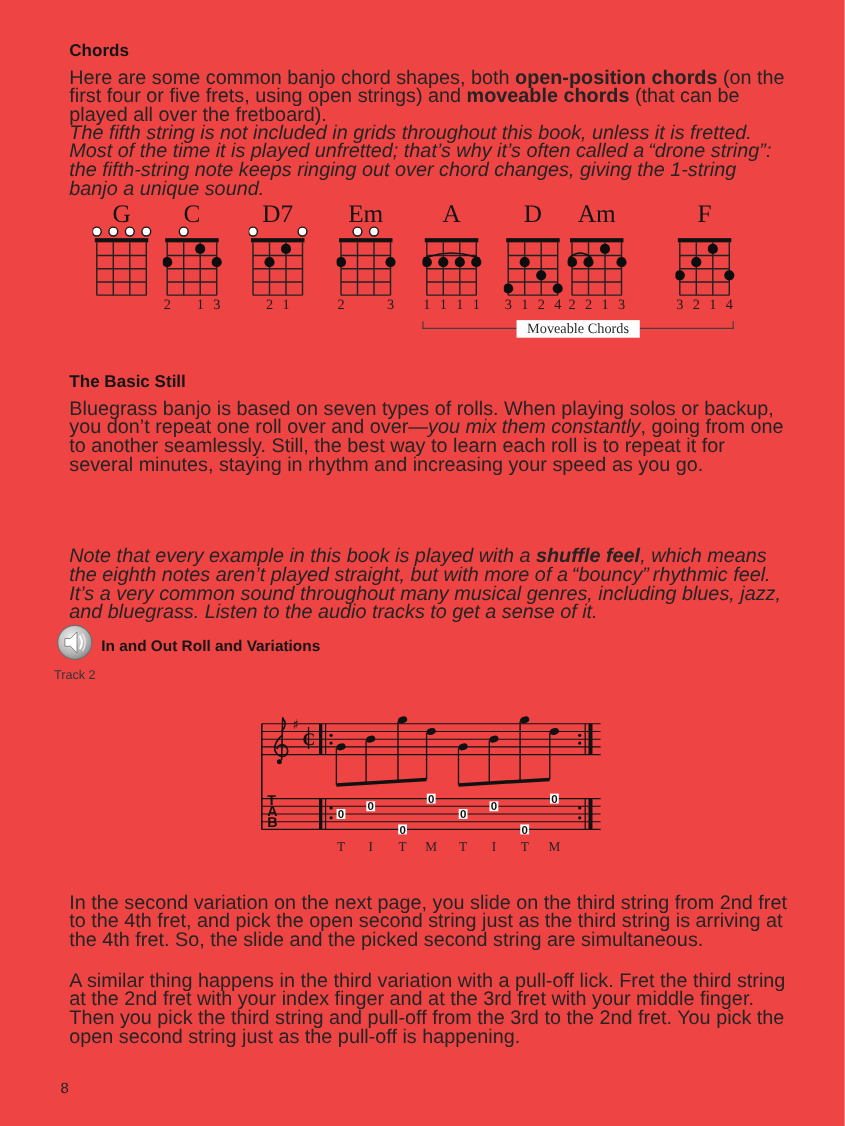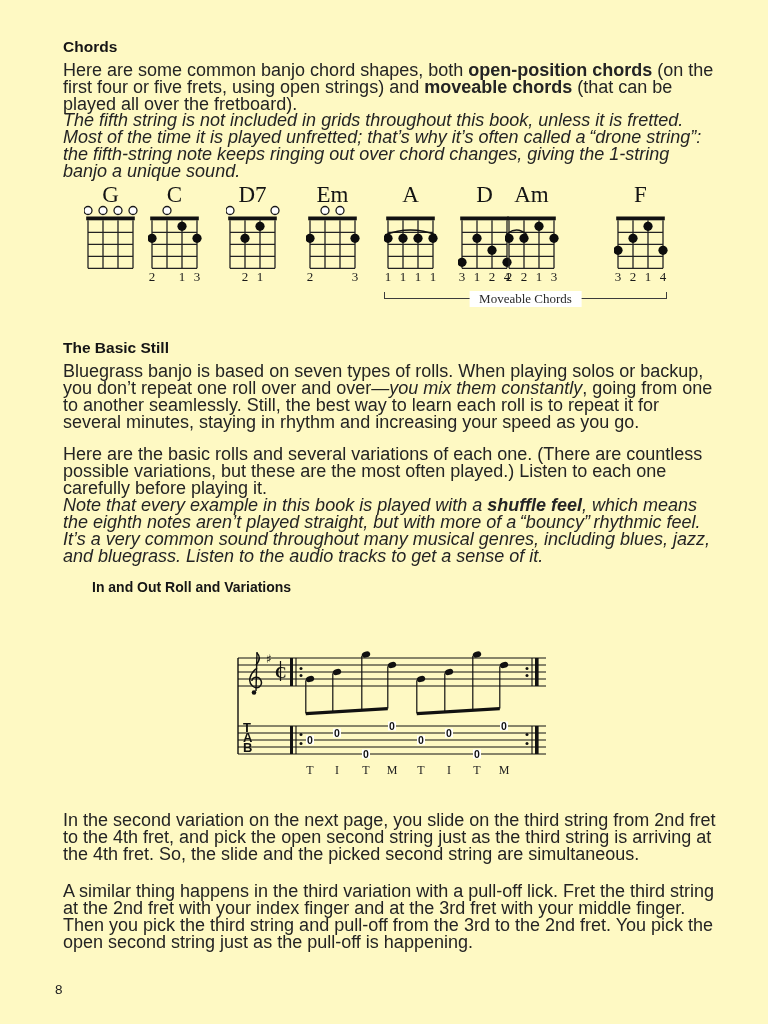"Chords" .page { background: #fef9c3 -> #ef4444 }
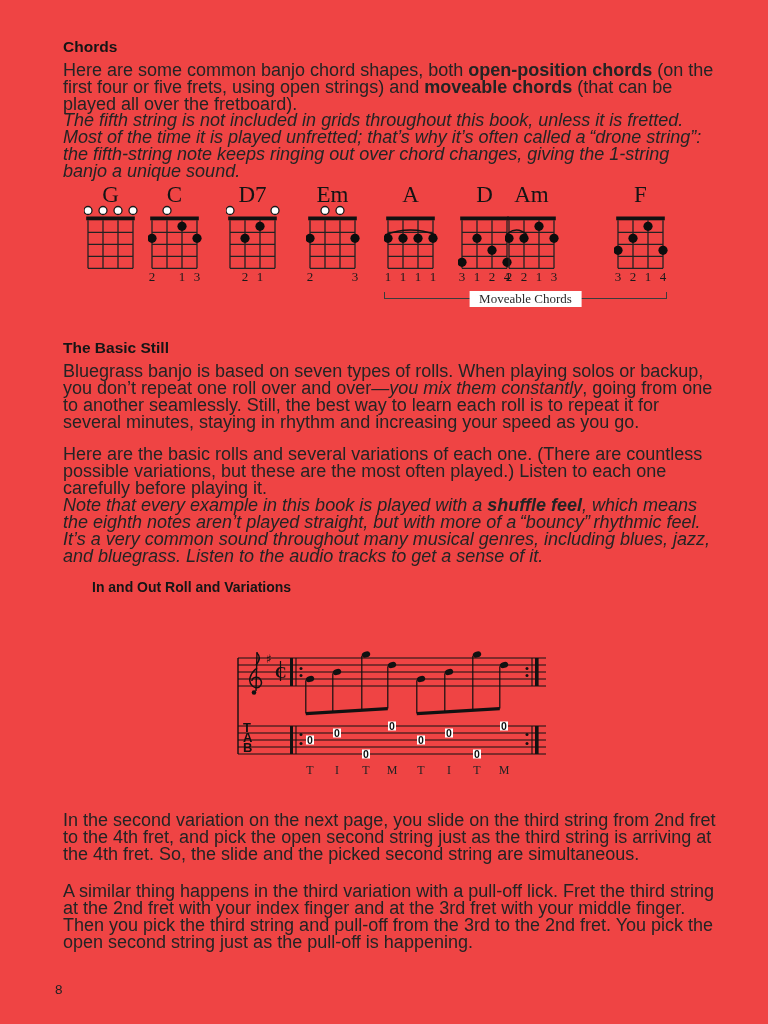"Am" div.chord { left: 505px -> 516px }
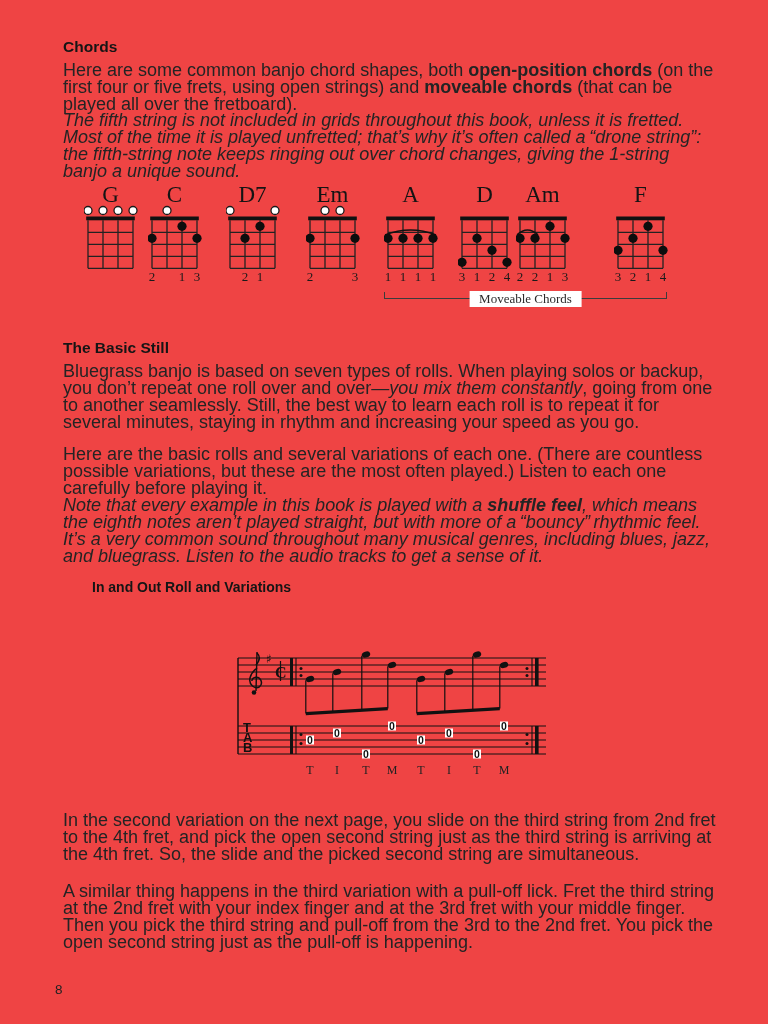"Here are the basic rolls" div.para { html: <div><span>Here are the basic rolls and several variations of each one. (There are countless possible variations, but these are the most often played.) Listen to each one carefully before playing it.</span></div> -> none }
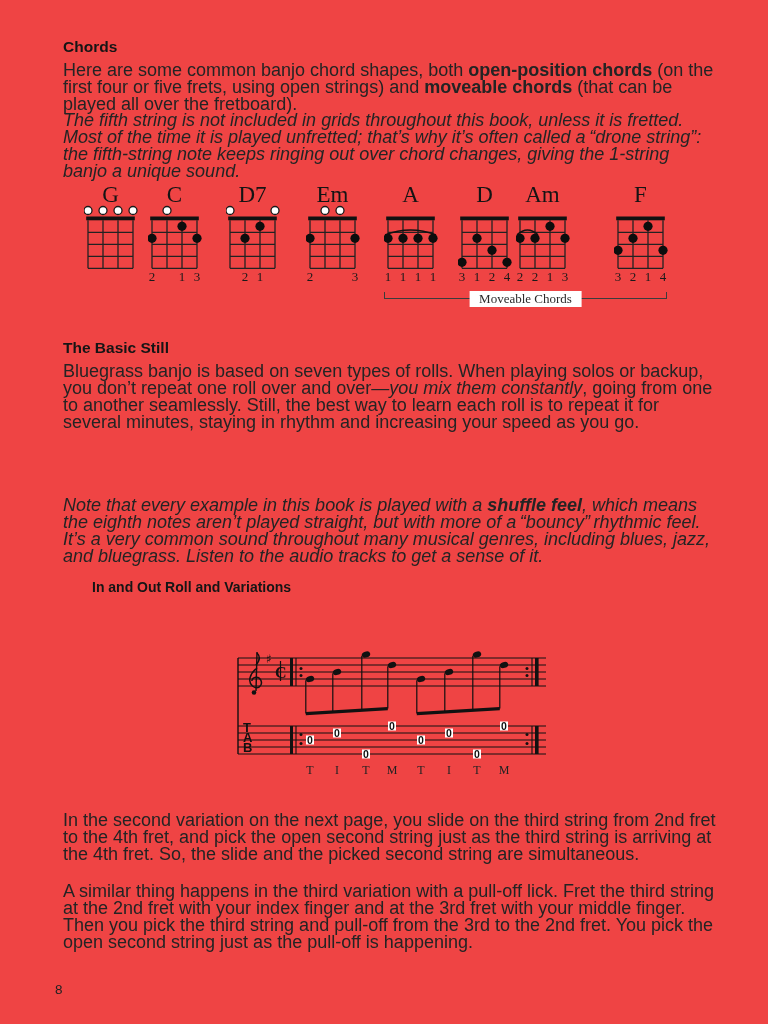"Track 2" div.track-block { html: none -> <div> <svg> <defs> <radialGradient> <stop></stop> <stop></stop> <stop></stop> </radialGradient> </defs> <circle></circle> <polygon></polygon> <path></path> <path></path> </svg> <div>Track 2</div> </div> }
